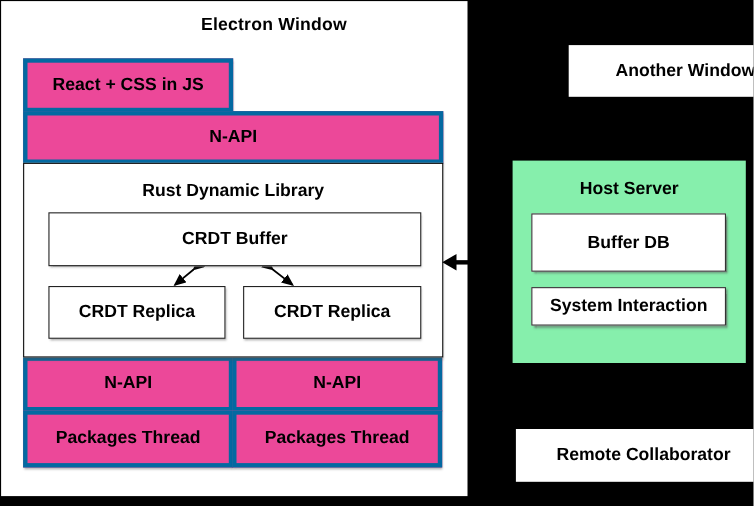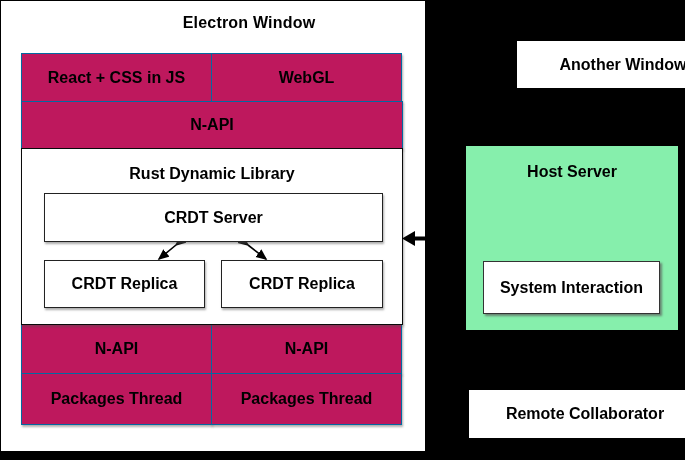"React + CSS in JS" .cell { background: #be185d -> #ec4899; border: 1px solid #0369a1 -> 4px solid #0369a1 }
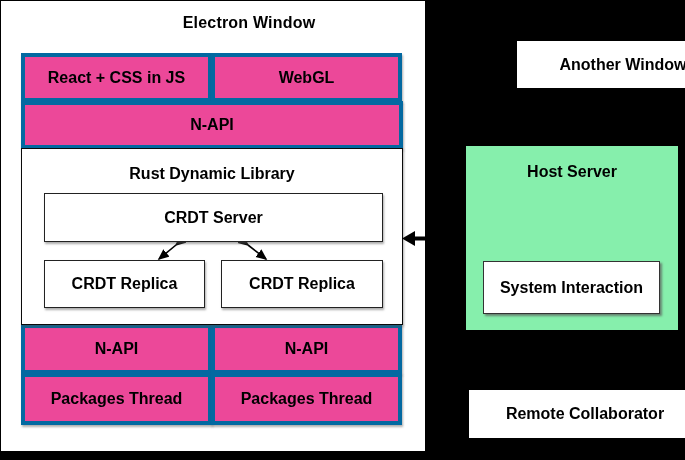"WebGL" div.cell { html: <div>WebGL</div> -> none }
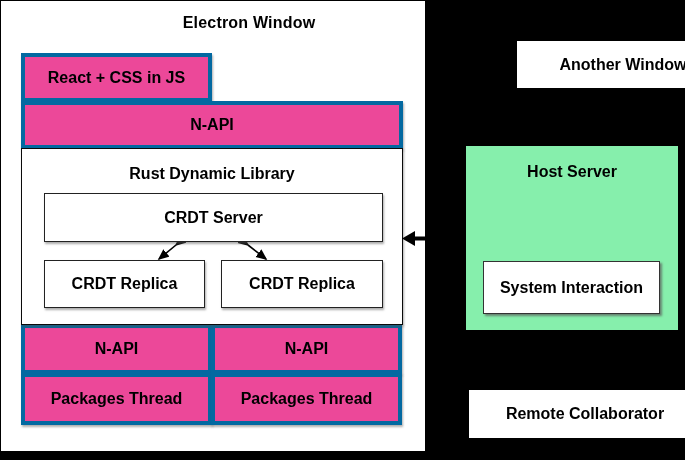"CRDT Server" div.inner-box { text: Server -> Buffer }
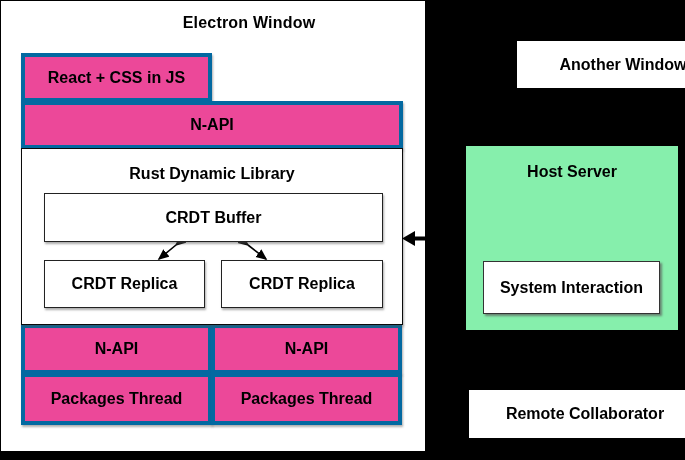"Buffer DB" div.host-item { html: none -> <div>Buffer DB</div> }
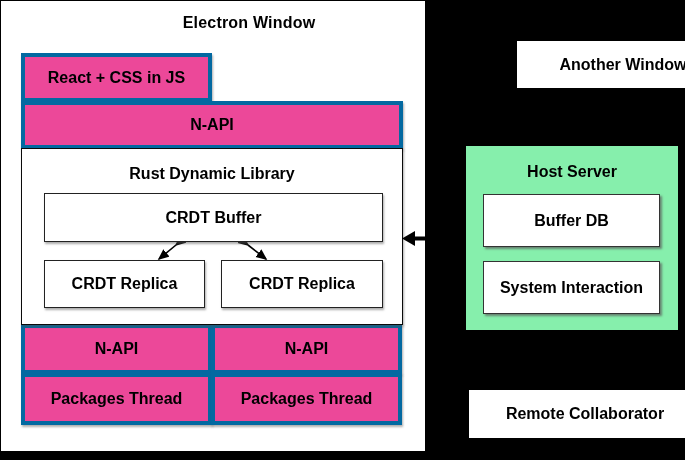"System Interaction" .host-item-2 { height: 53px -> 35px }
